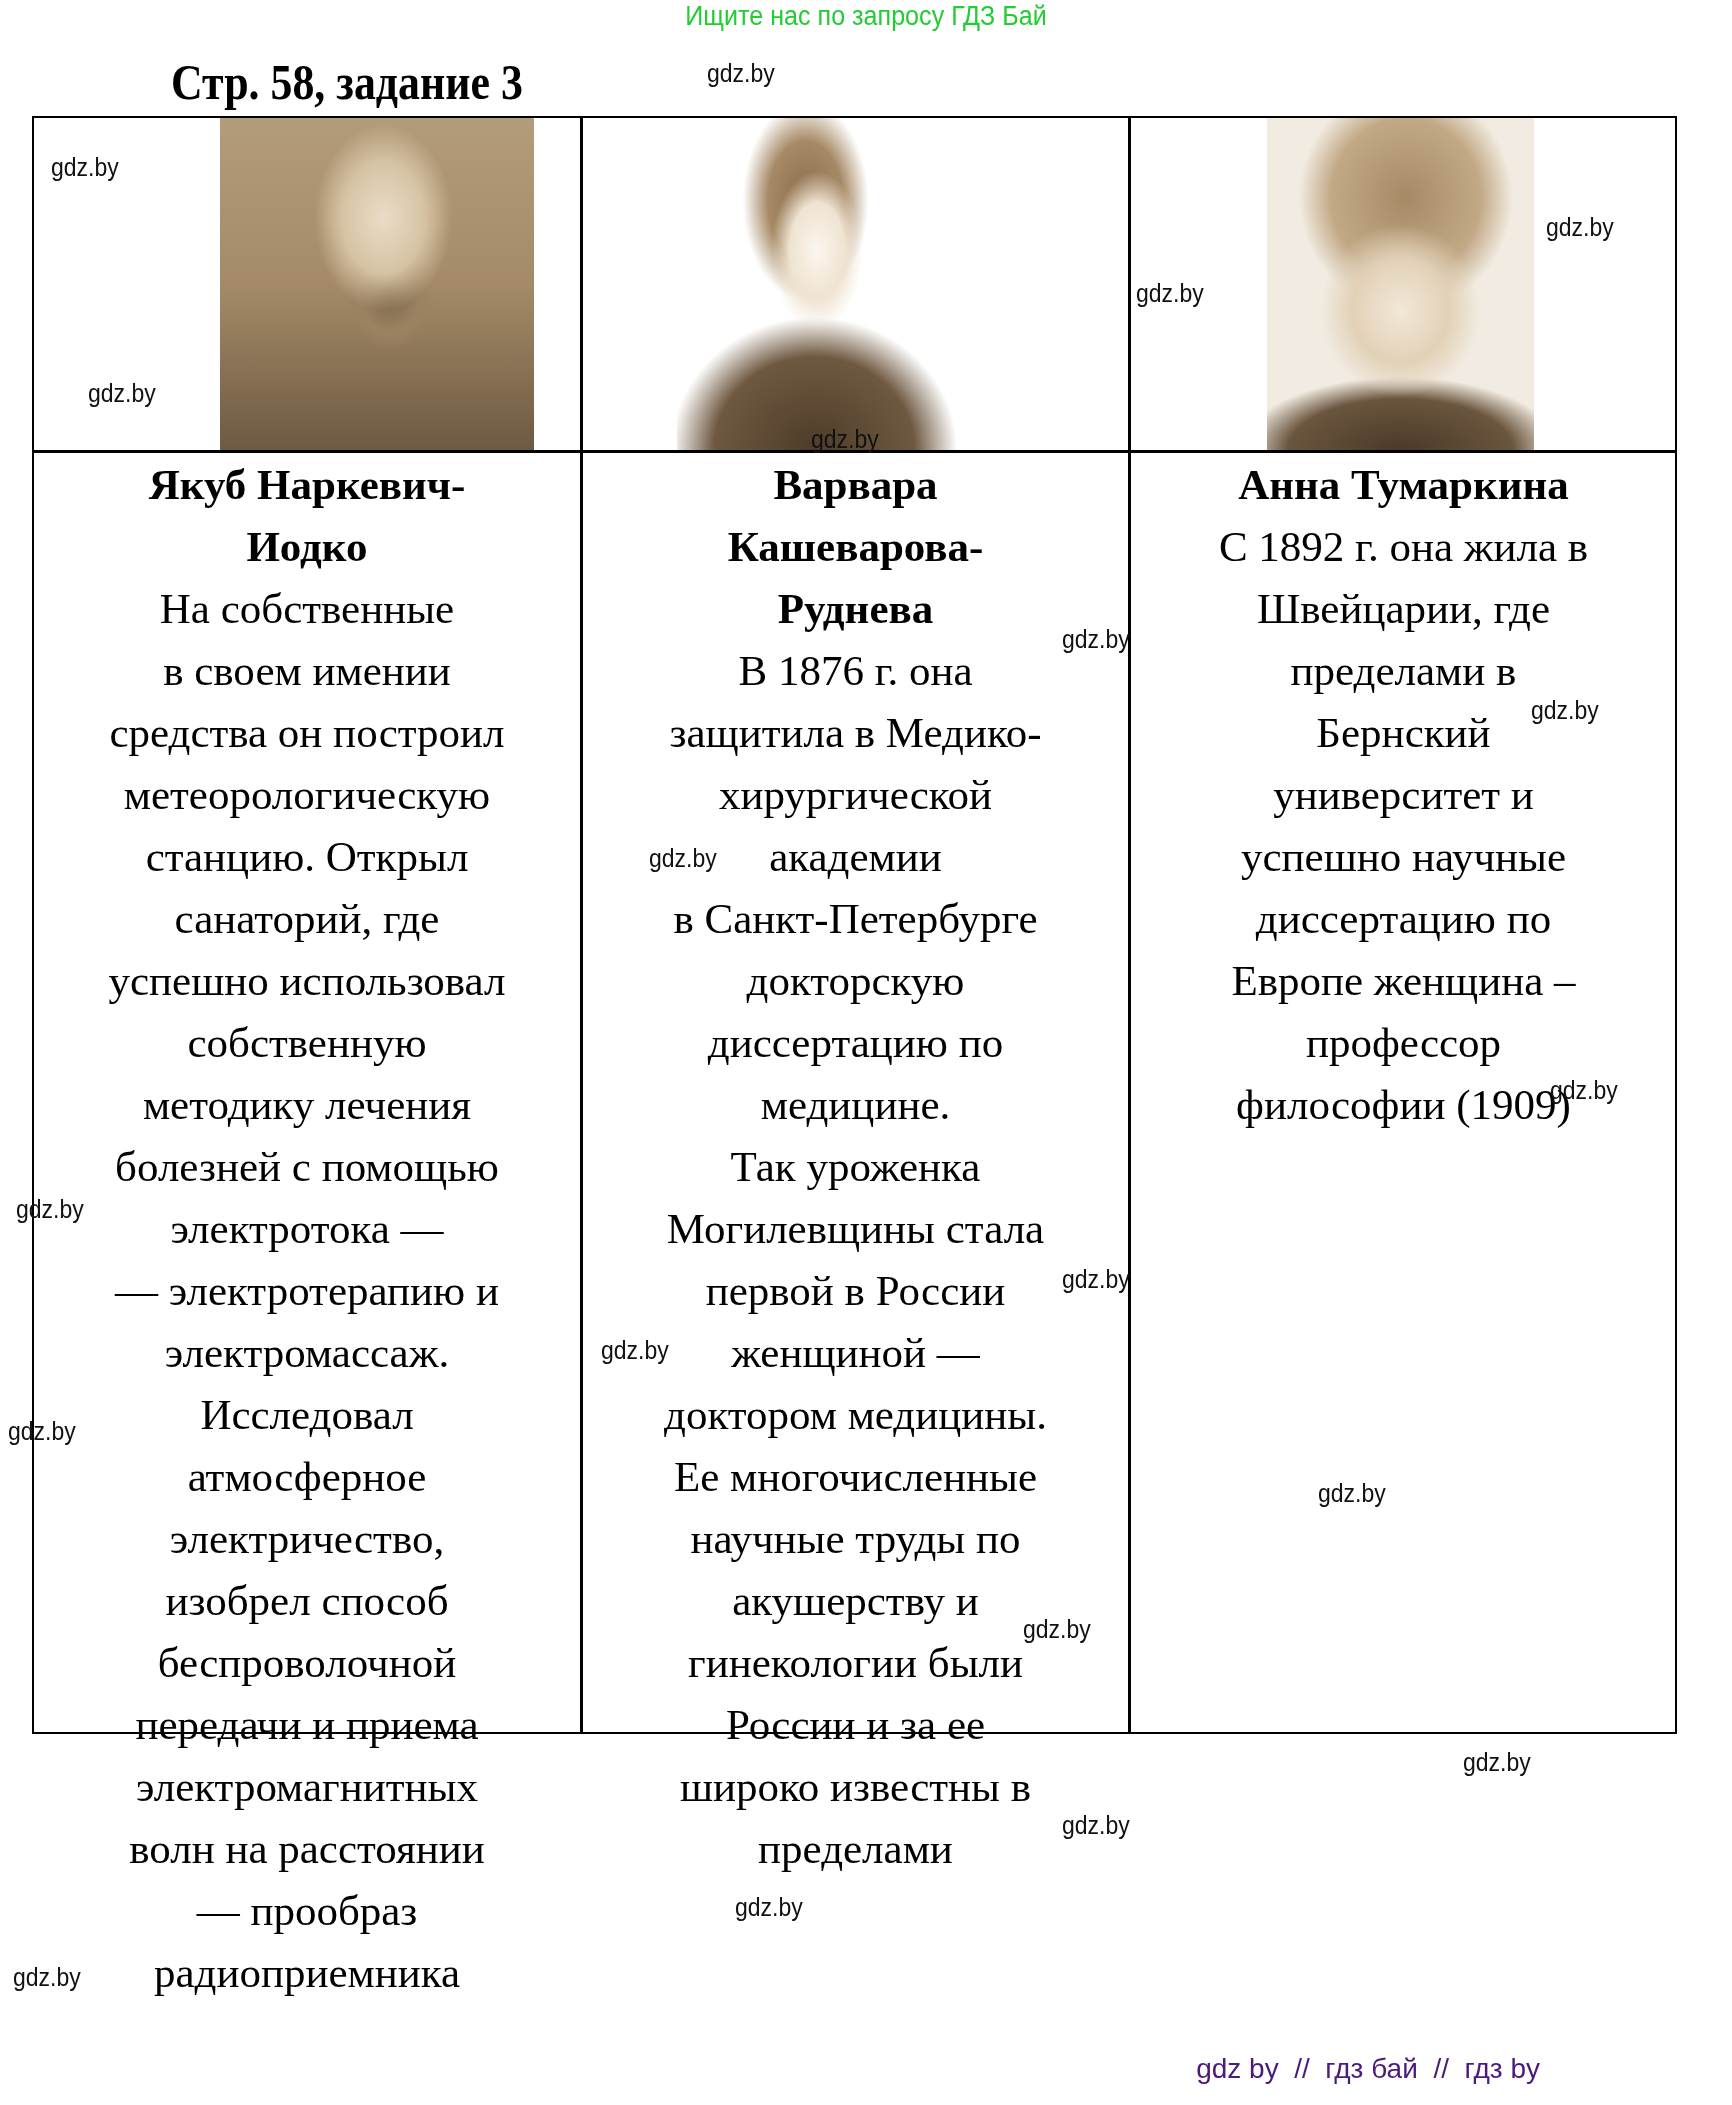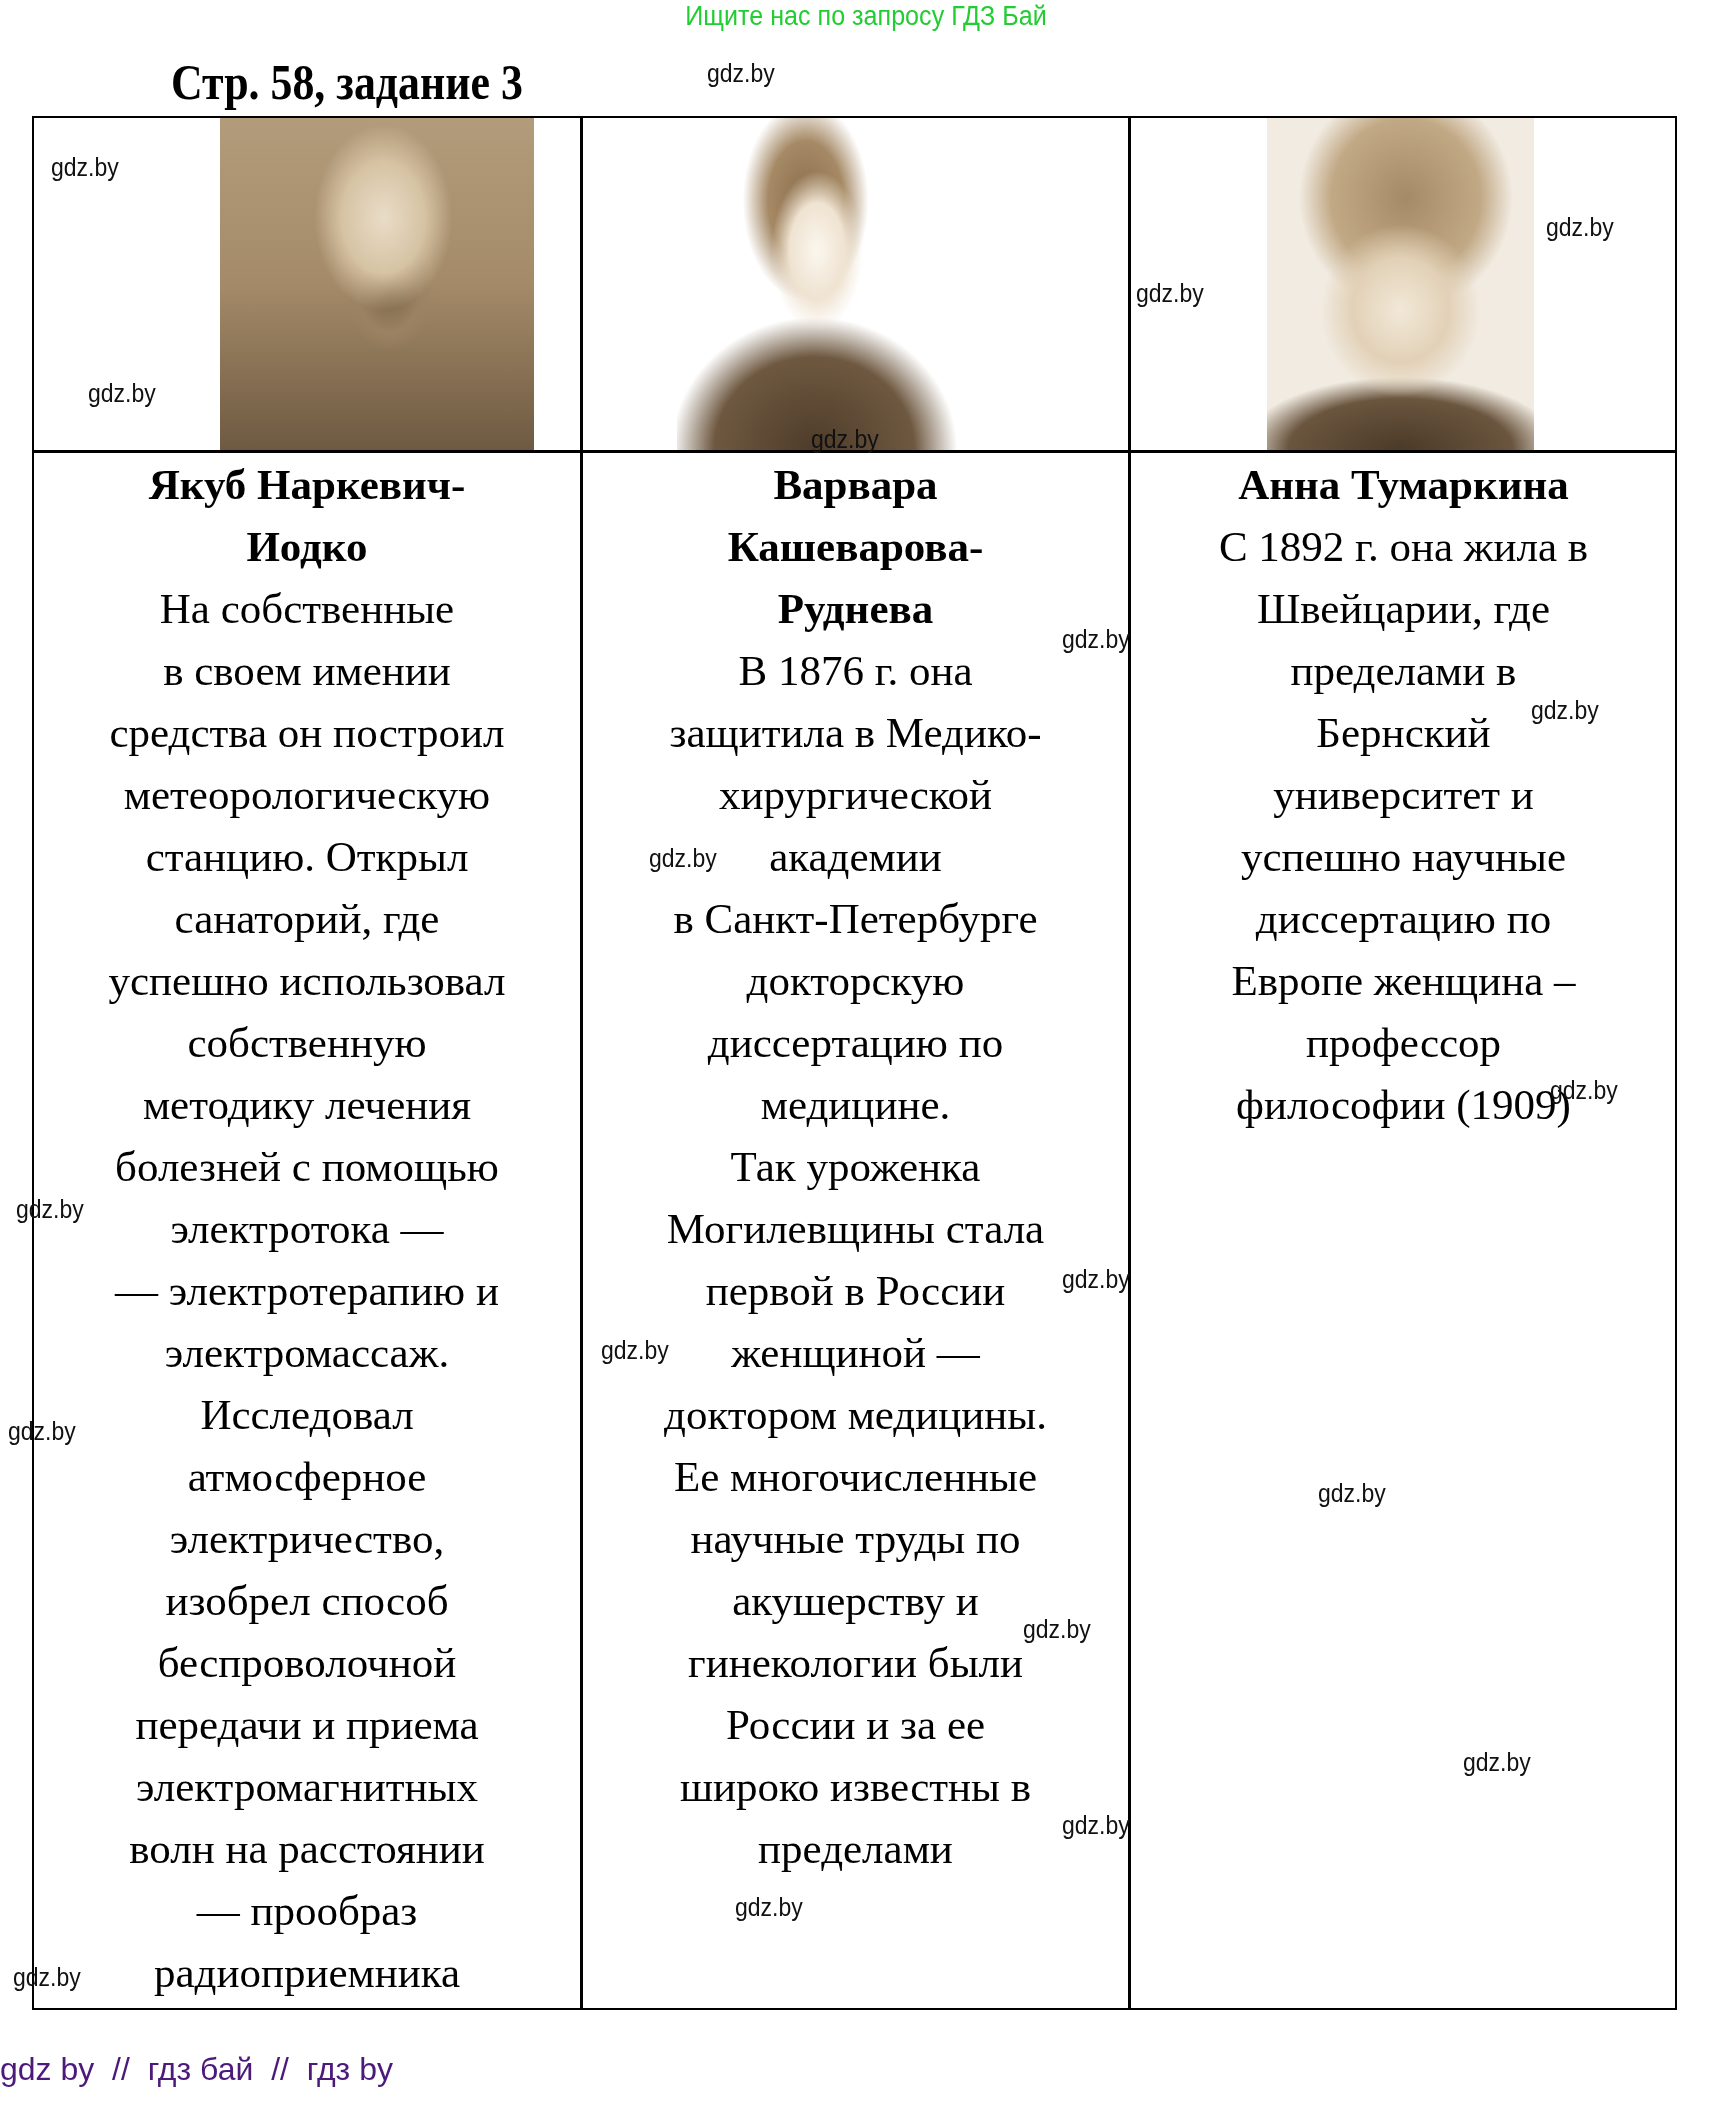"Якуб Наркевич-" .table { height: 1894px -> 1618px }
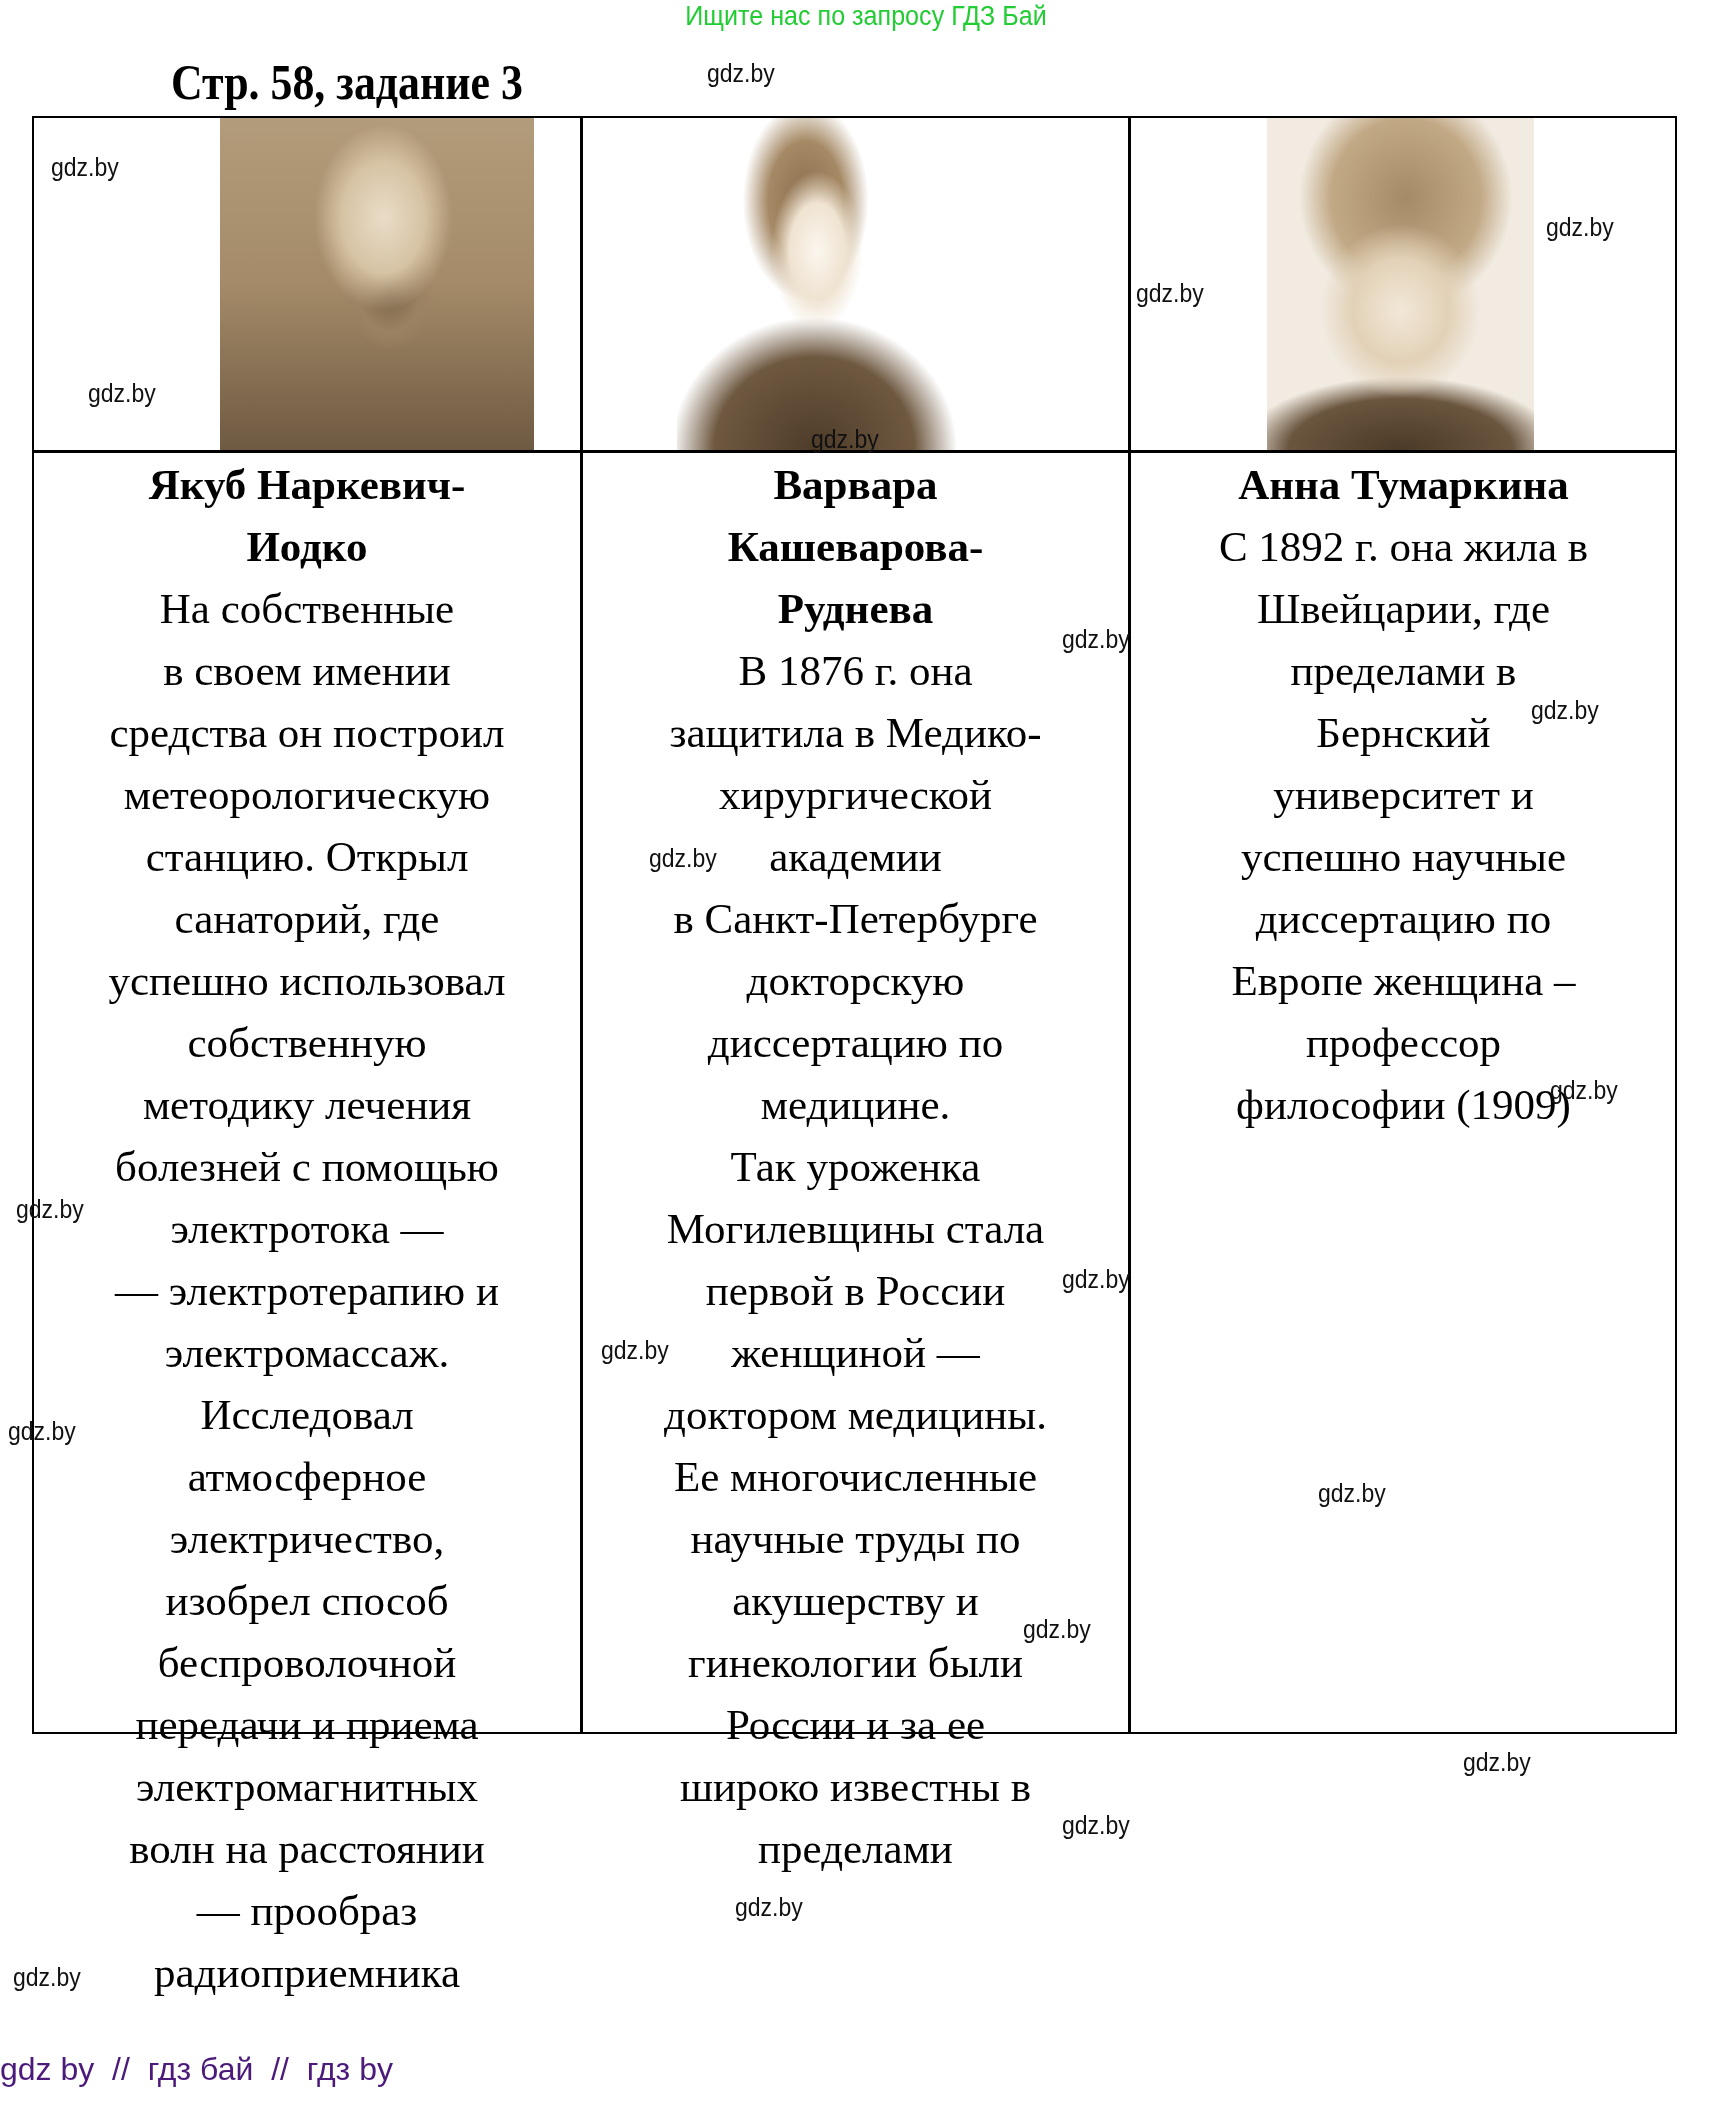"gdz by // гдз бай" .footer { font-size: 32px -> 28px; text-align: left -> right }
